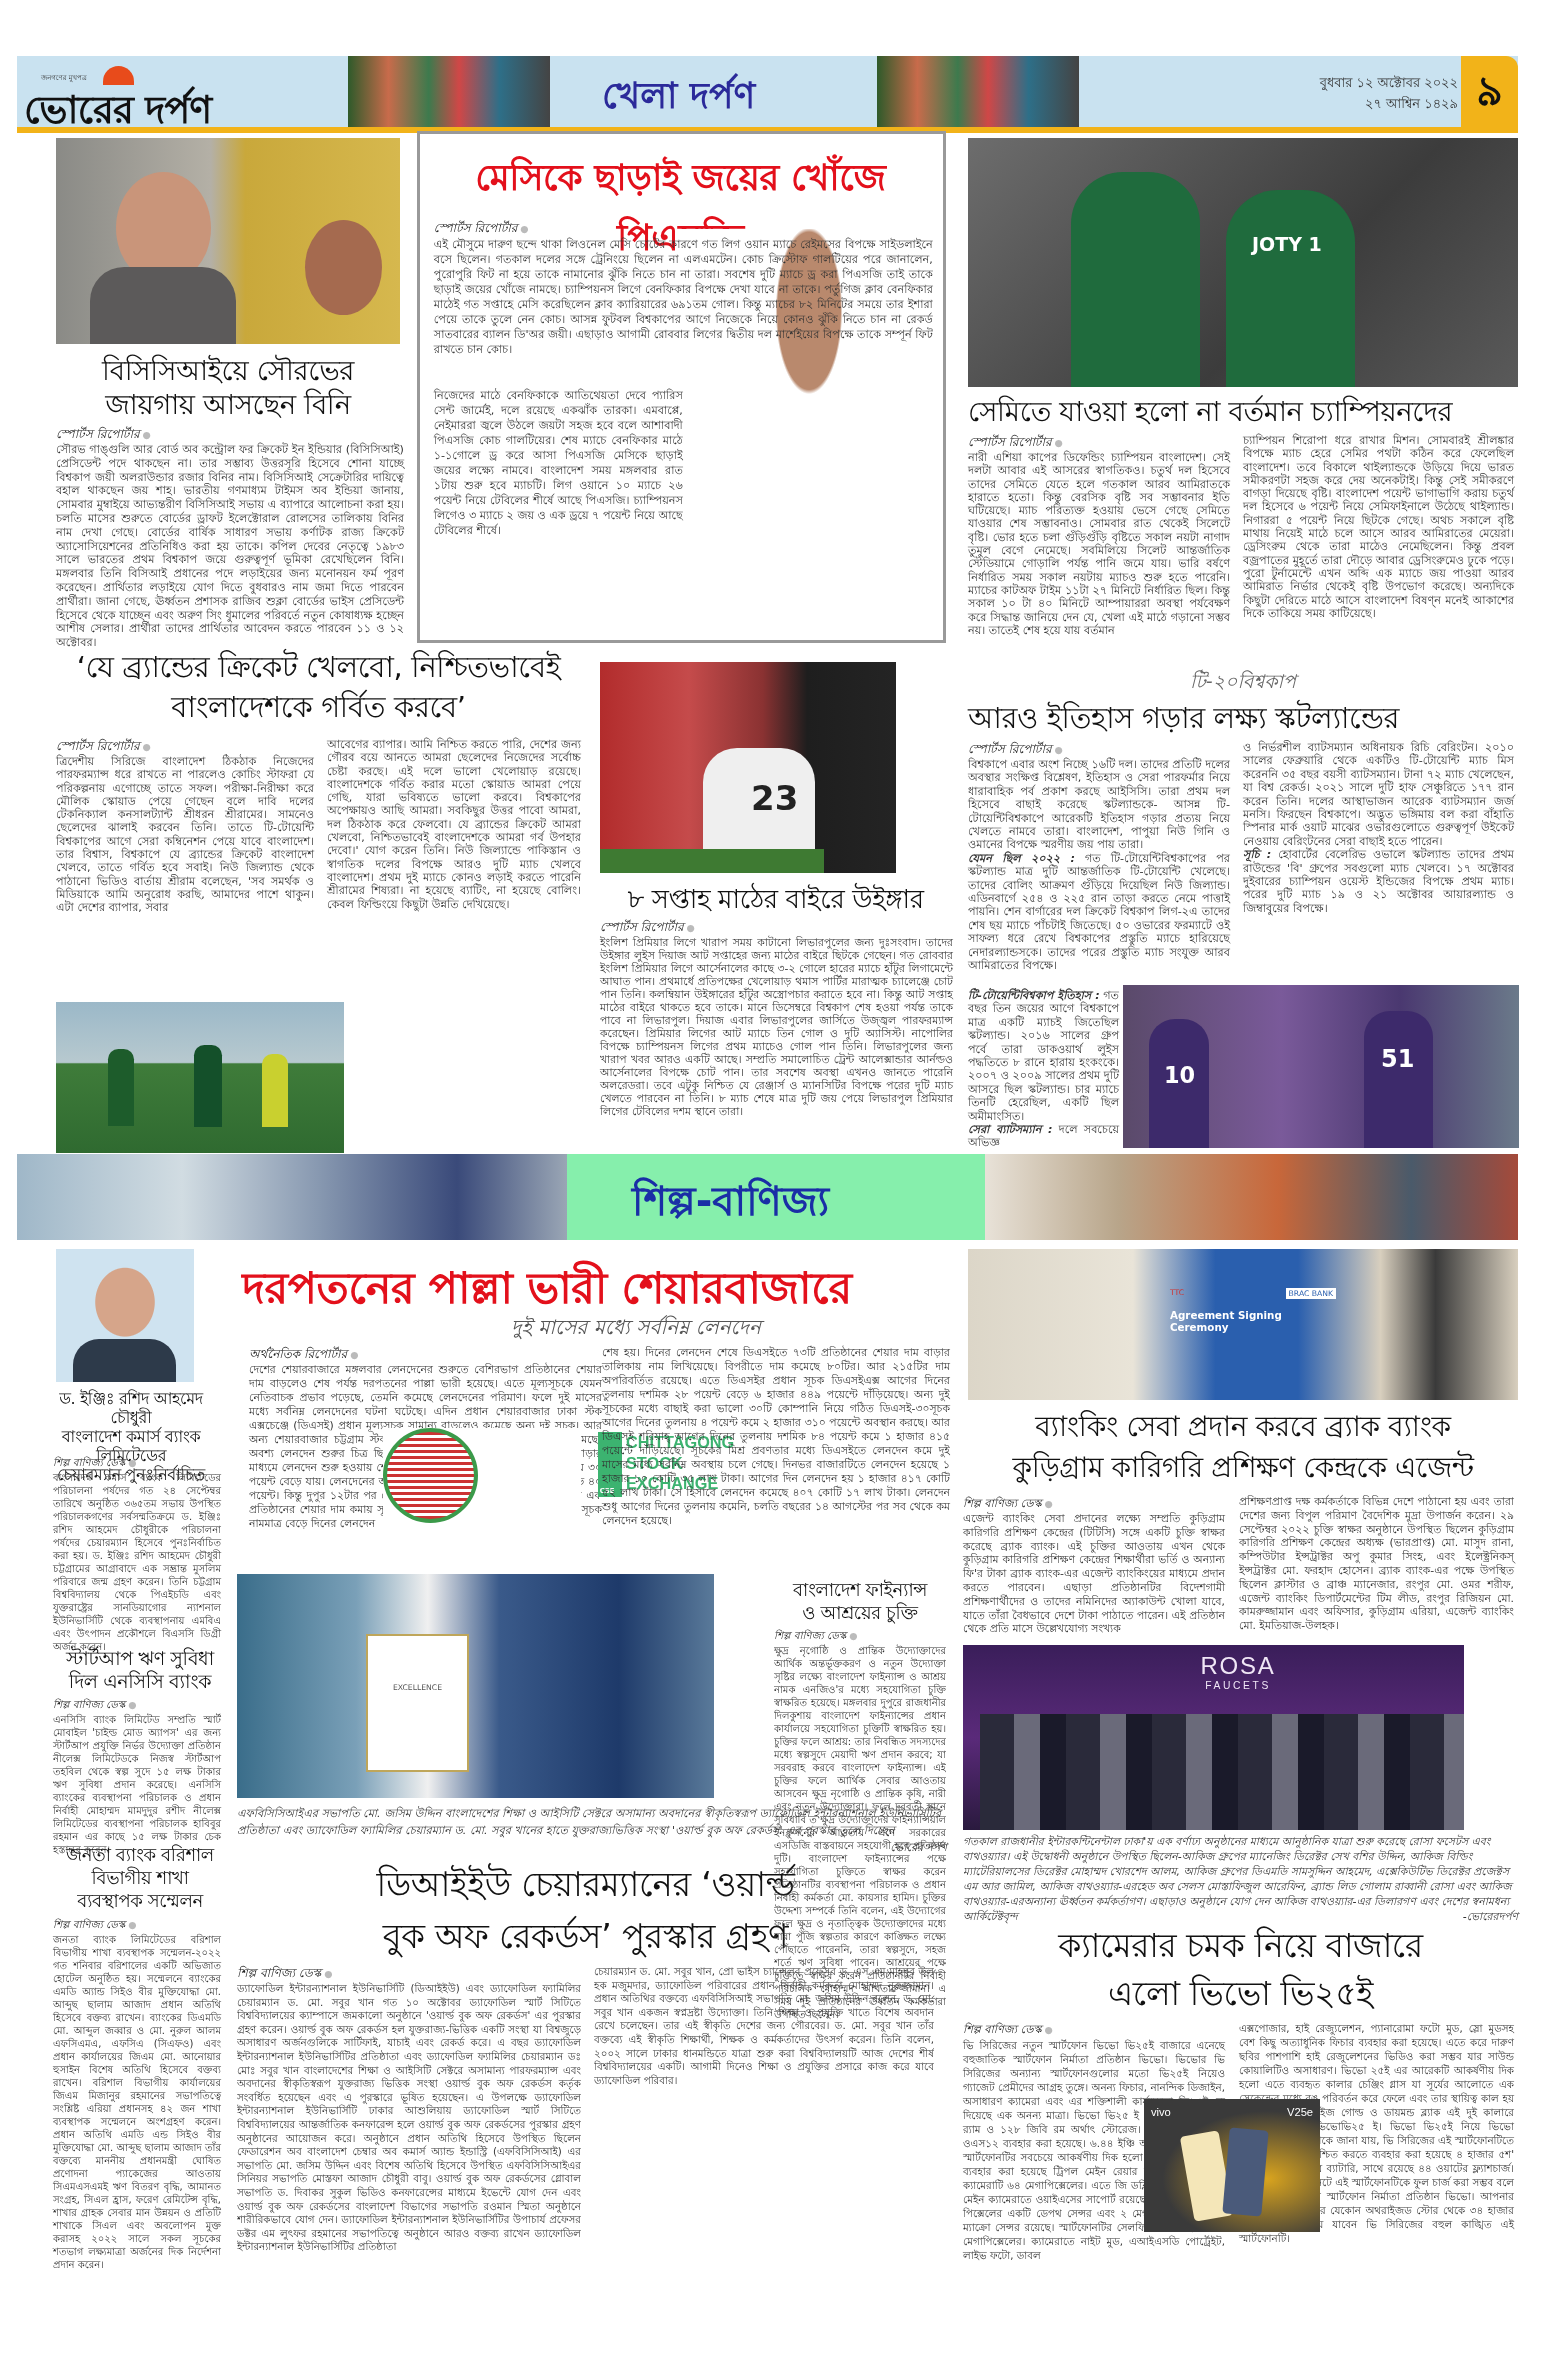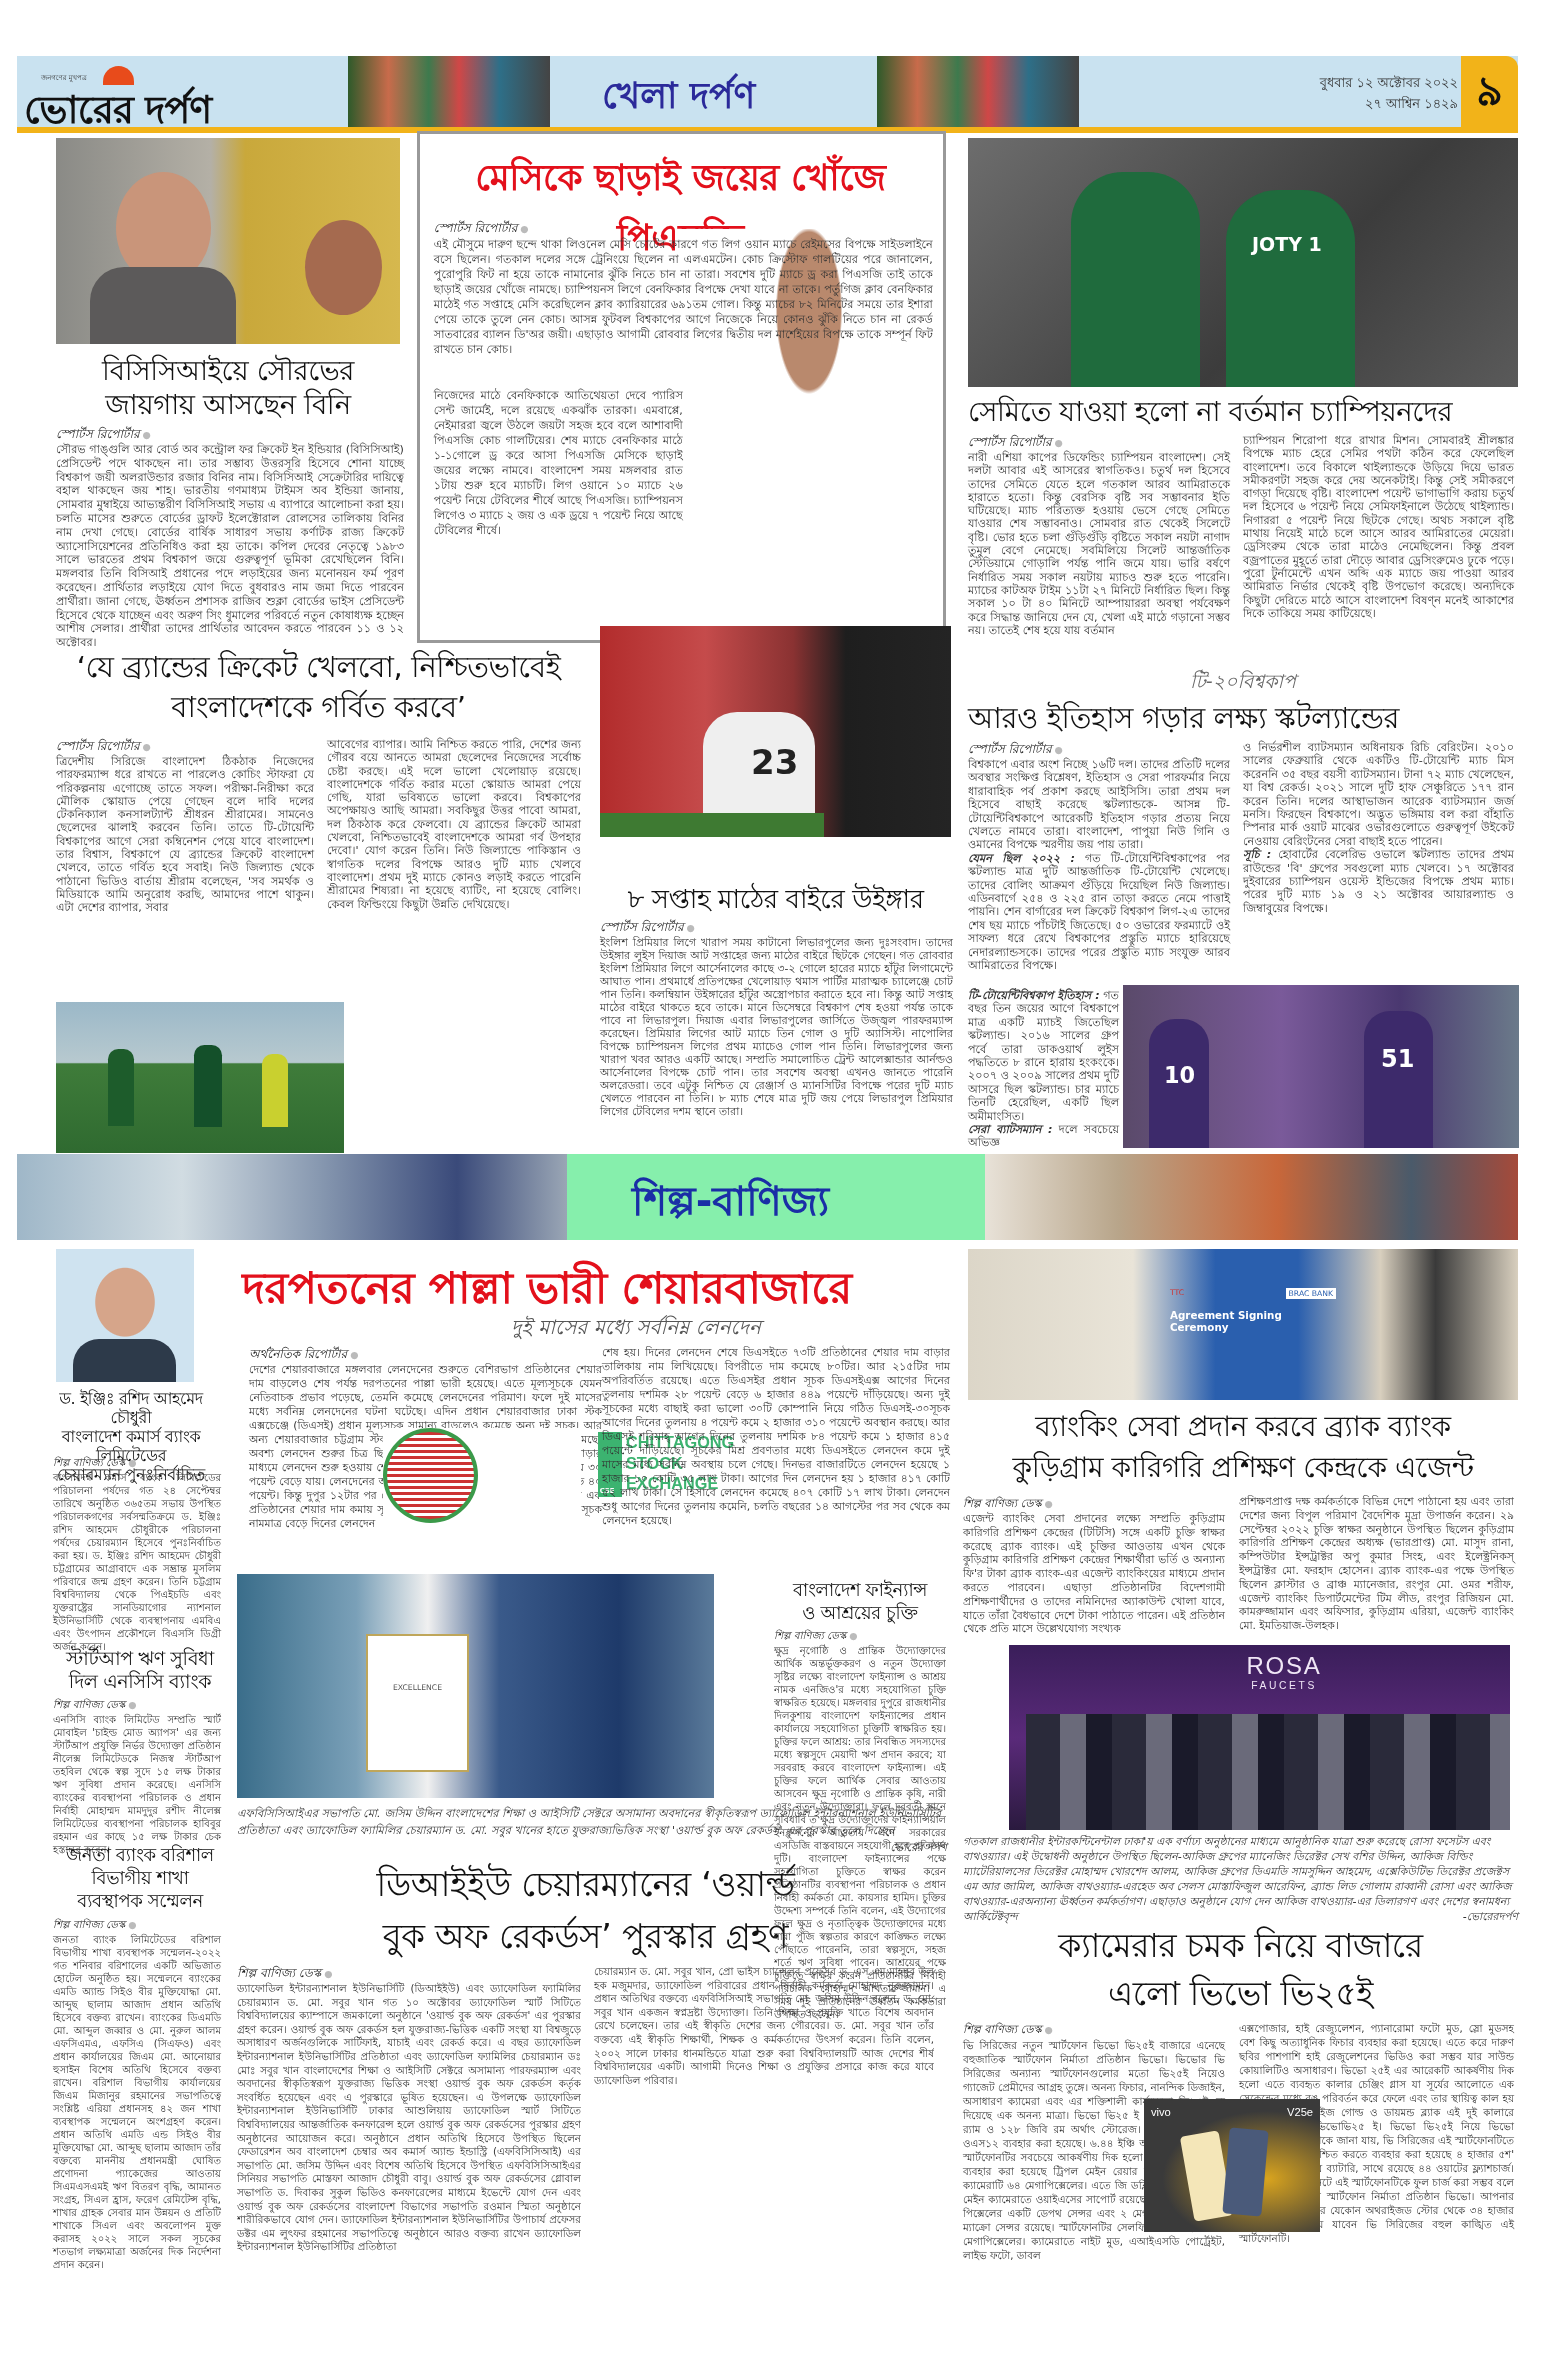"23" div.photo { top: 626px -> 662px; width: 351px -> 296px }
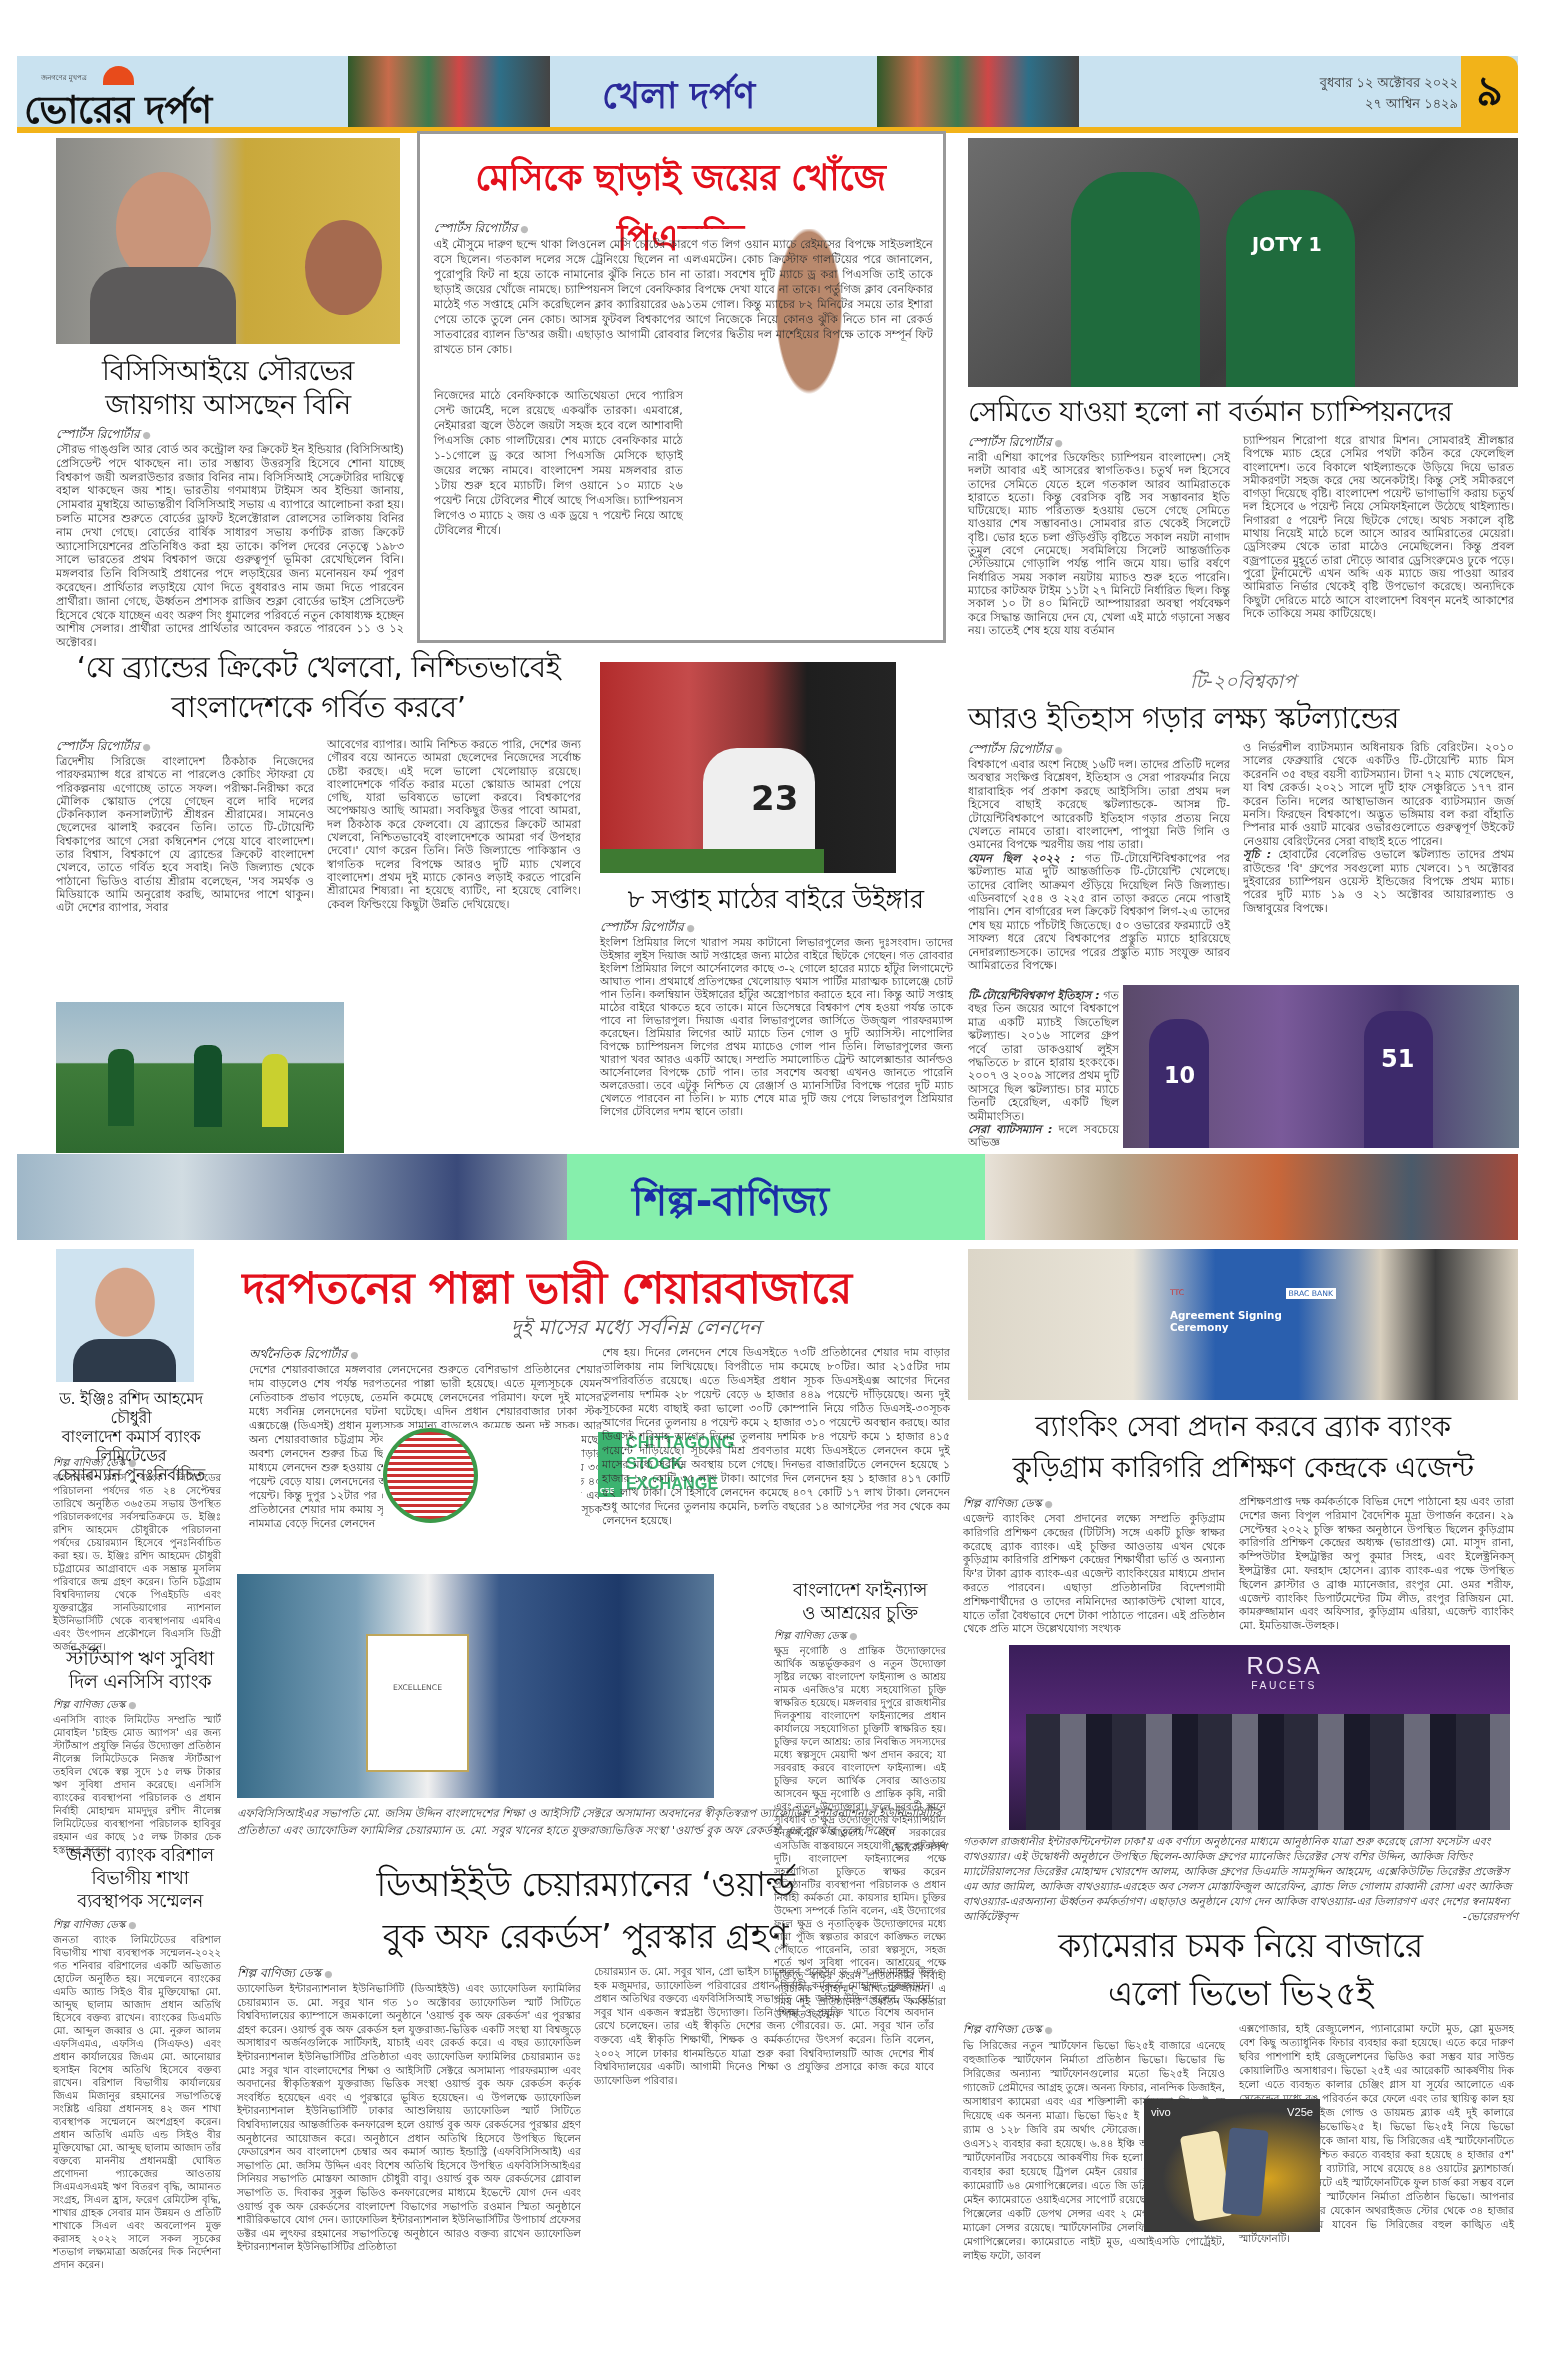"ROSA" div.photo { left: 1009px -> 963px }
